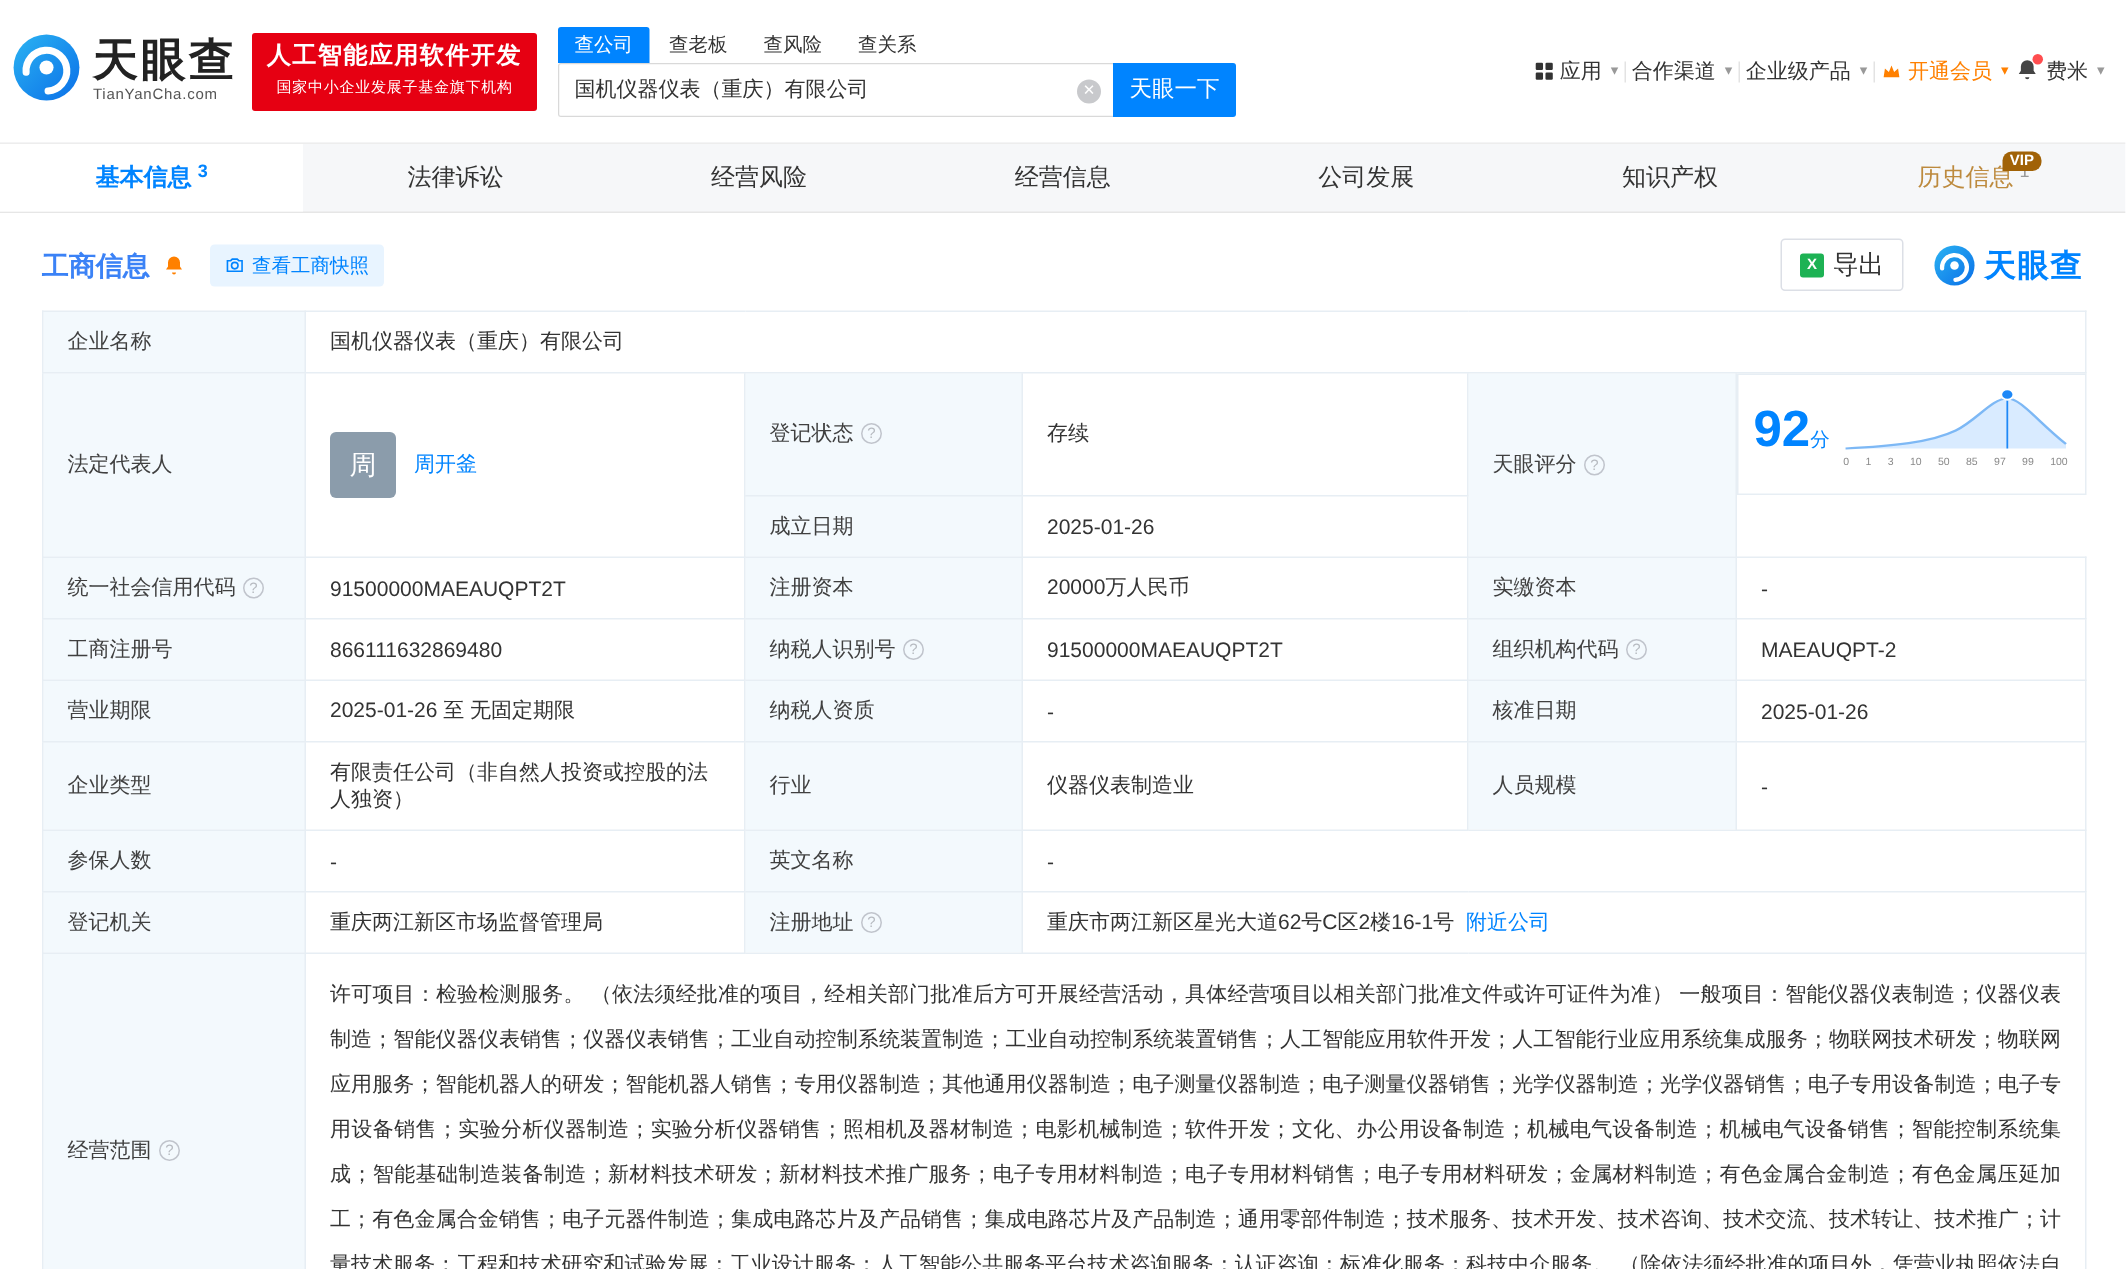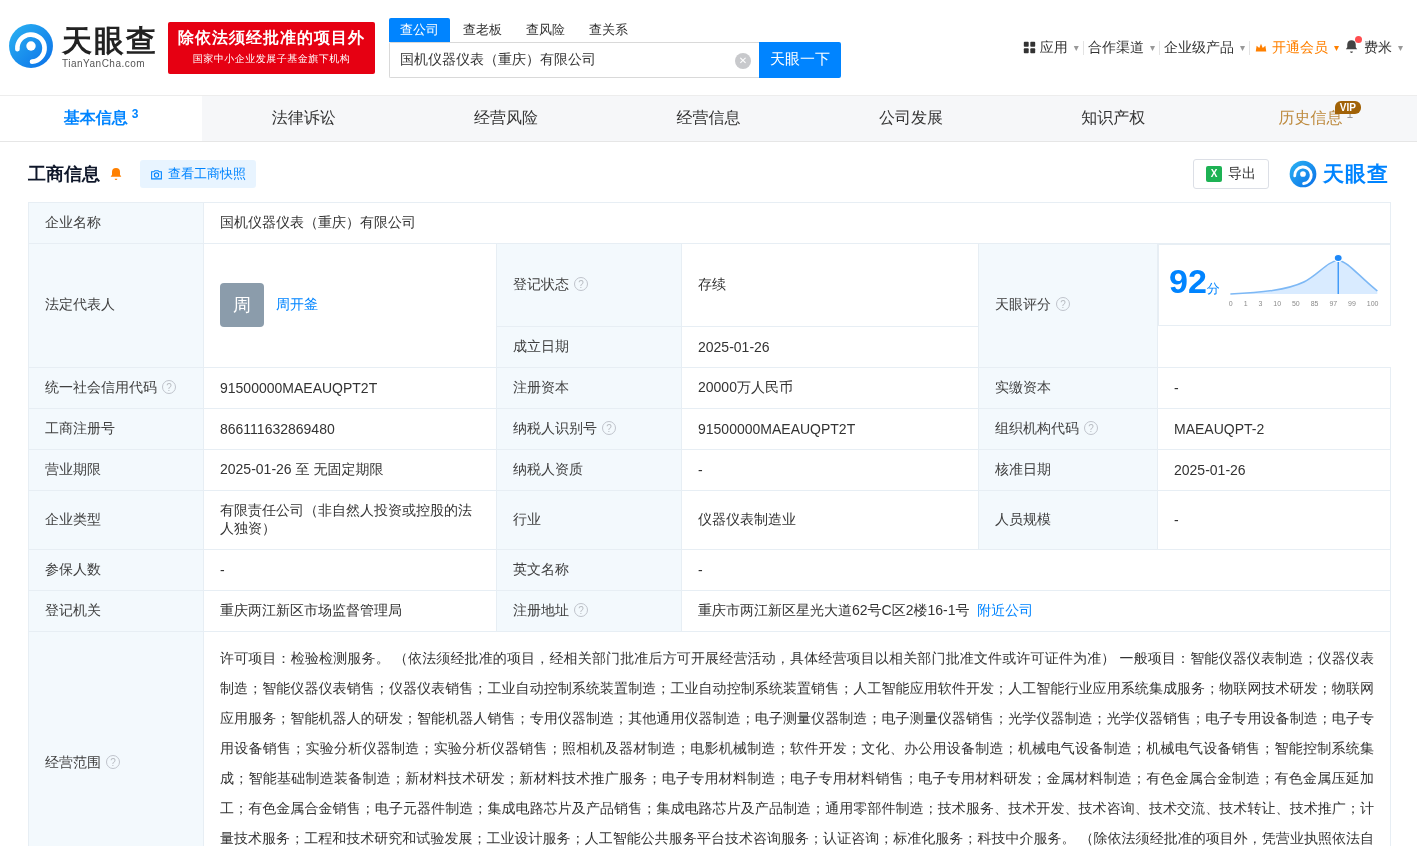"除依法须经批准的项目外" div.l1 { text: 除依法须经批准的项目外 -> 人工智能应用软件开发 }
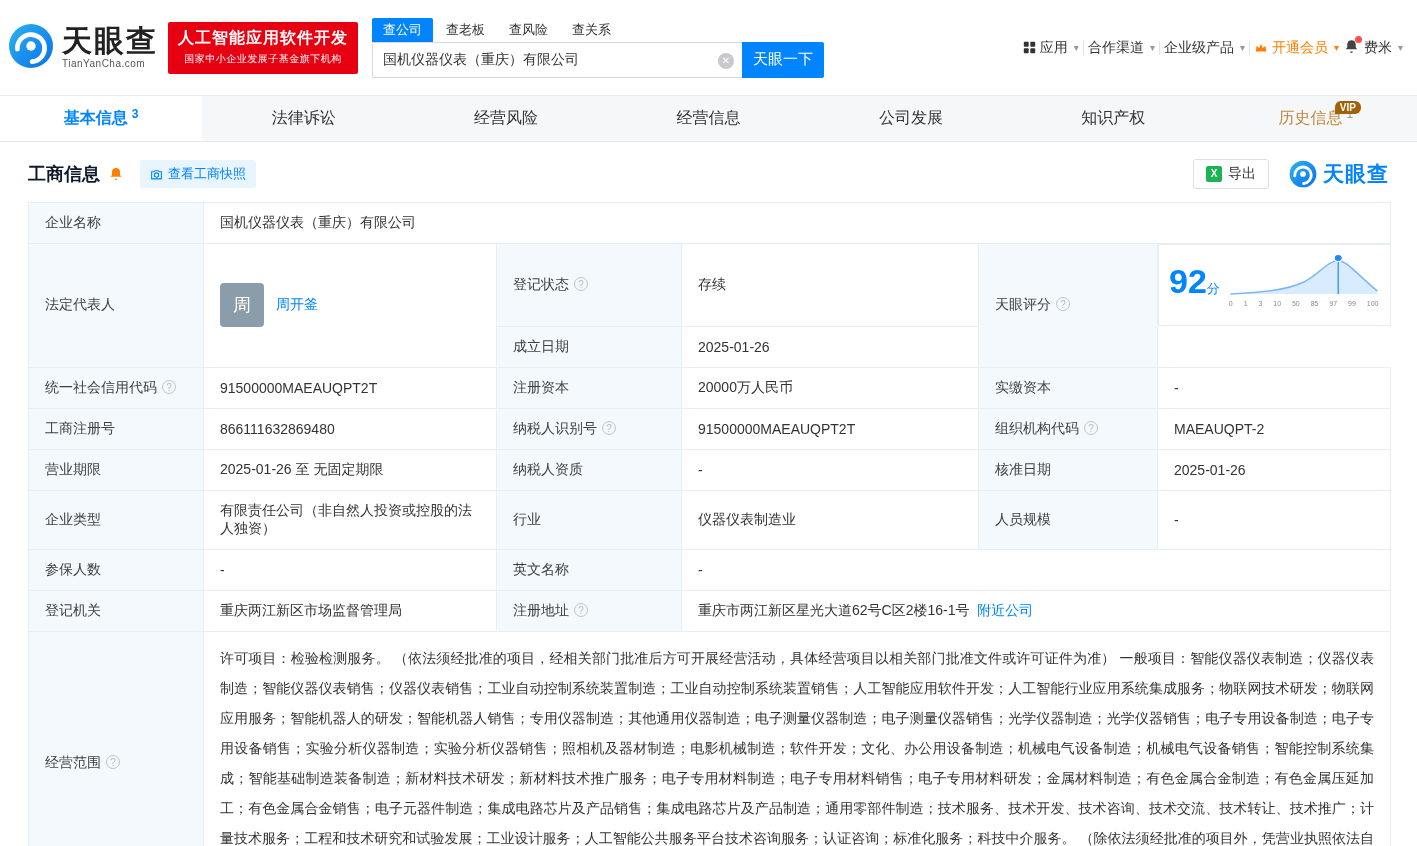"工商信息" .section-title { color: #0f172a -> #3b82f6 }
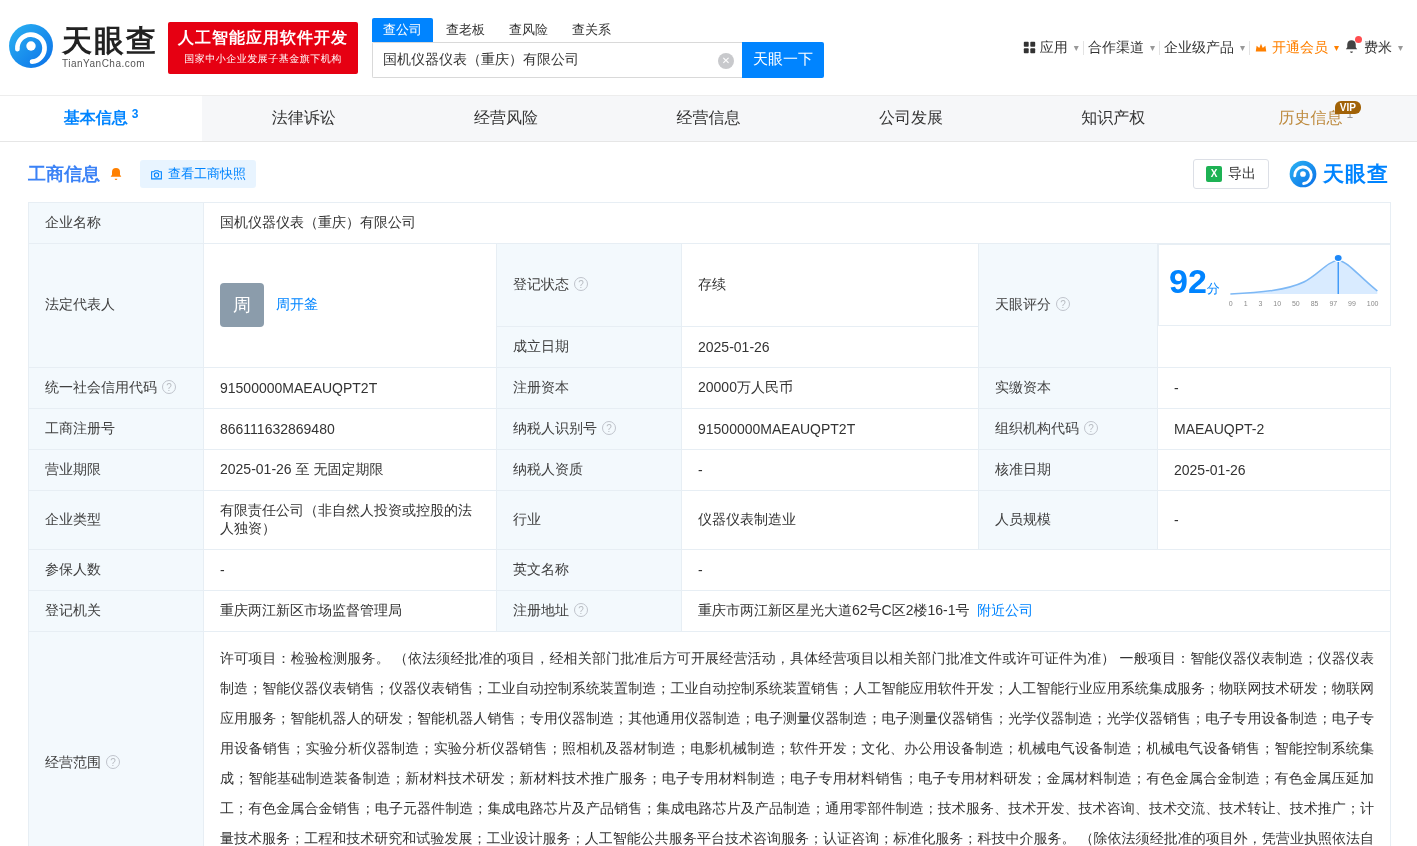"导出" .export-btn { font-size: 14px -> 17px }
